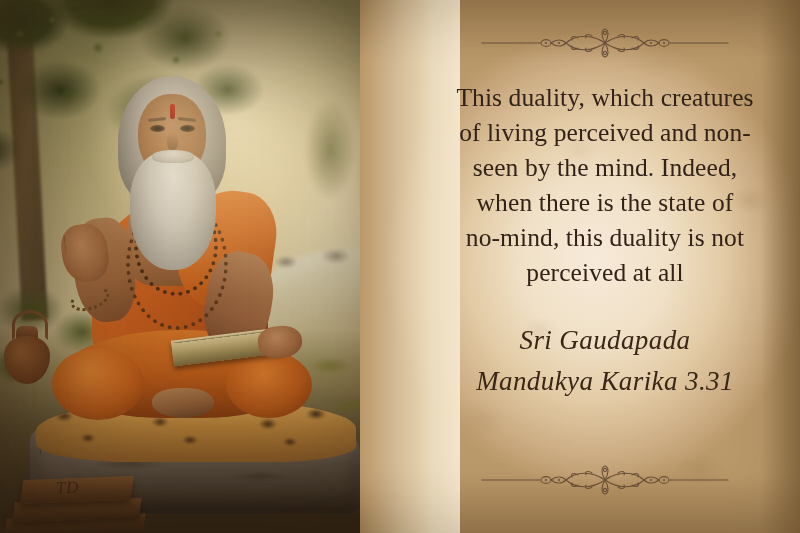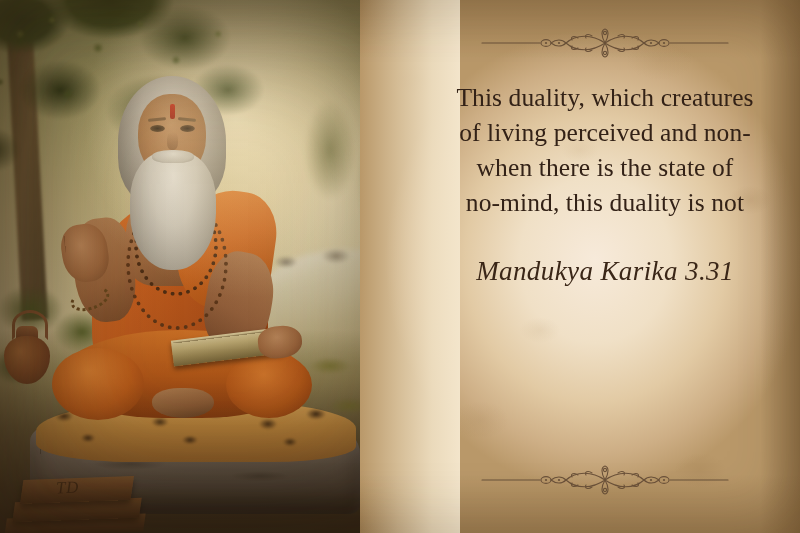"seen by the mind. Indeed," span.ql { html: none -> <span>seen by the mind. Indeed,</span> }
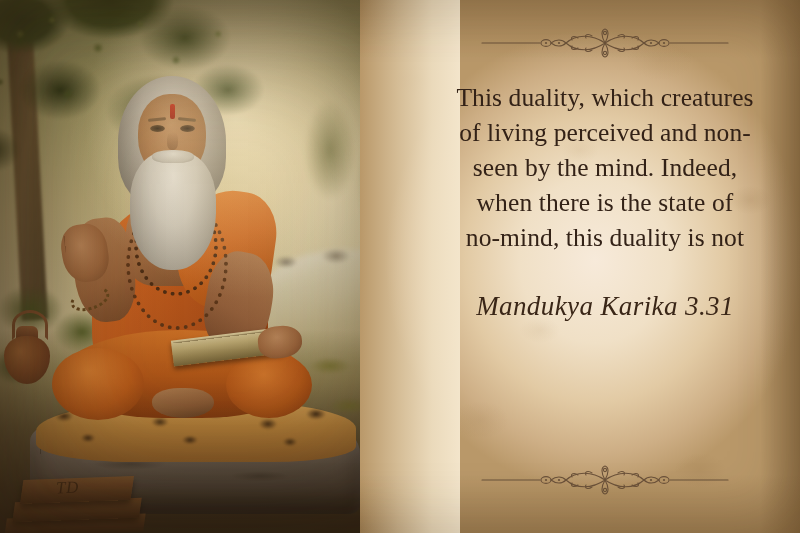"perceived at all" span.ql { html: none -> <span>perceived at all</span> }
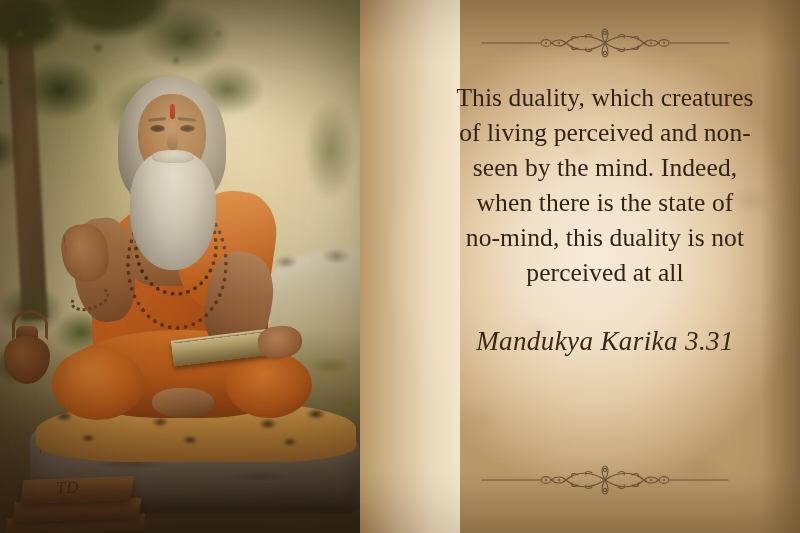"Sri Gaudapada" div { html: none -> <div>Sri Gaudapada</div> }
